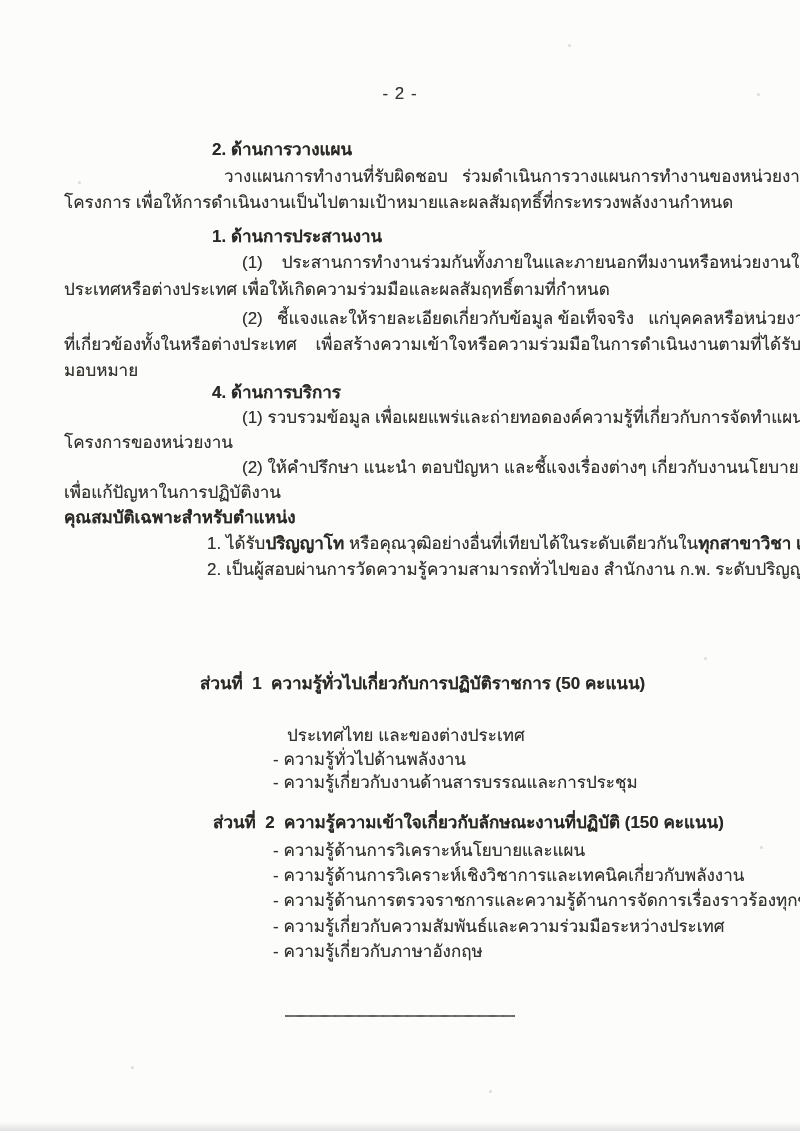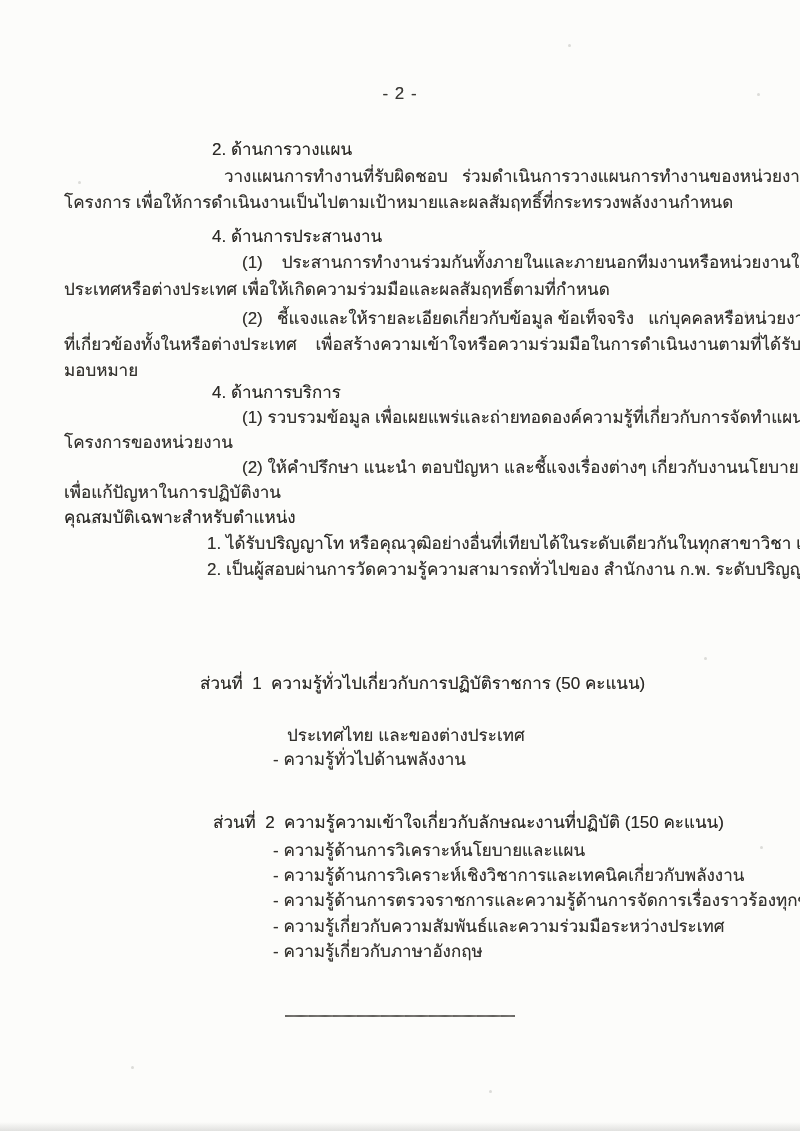"2. ด้านการวางแผน" .bold { font-weight: 400 -> 700 }
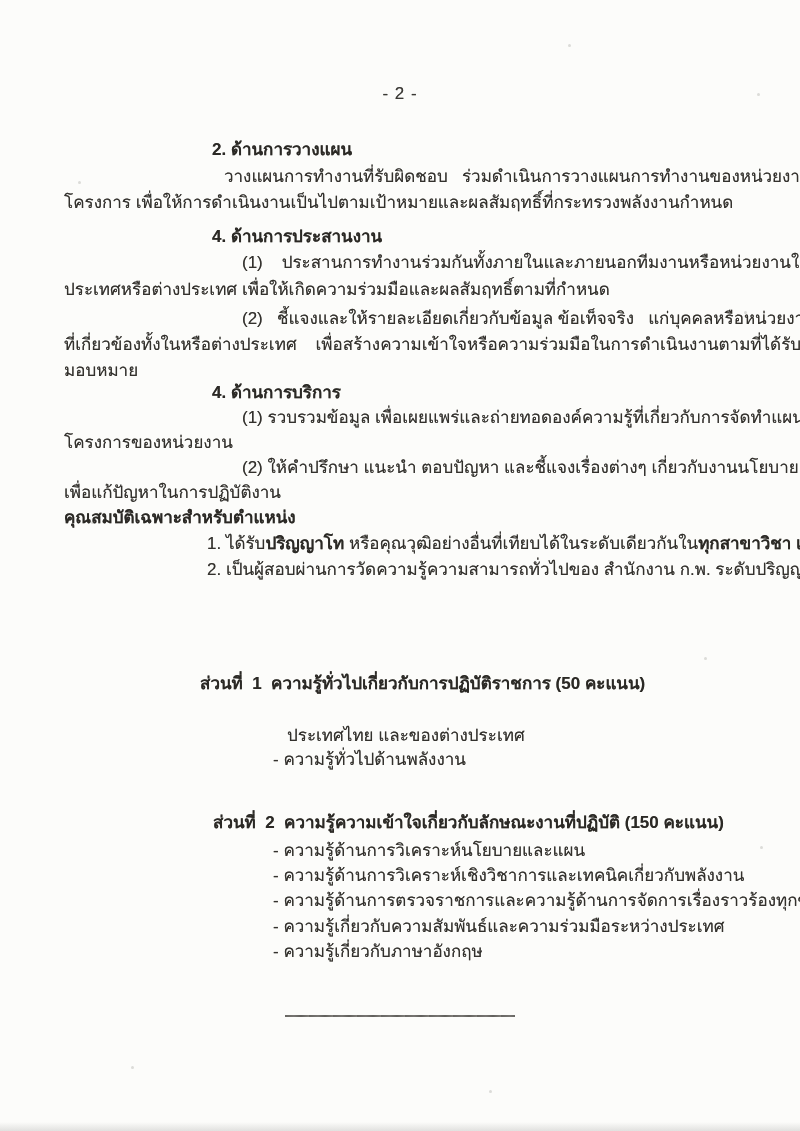"4. ด้านการประสานงาน" div.abs { text: 4 -> 1 }
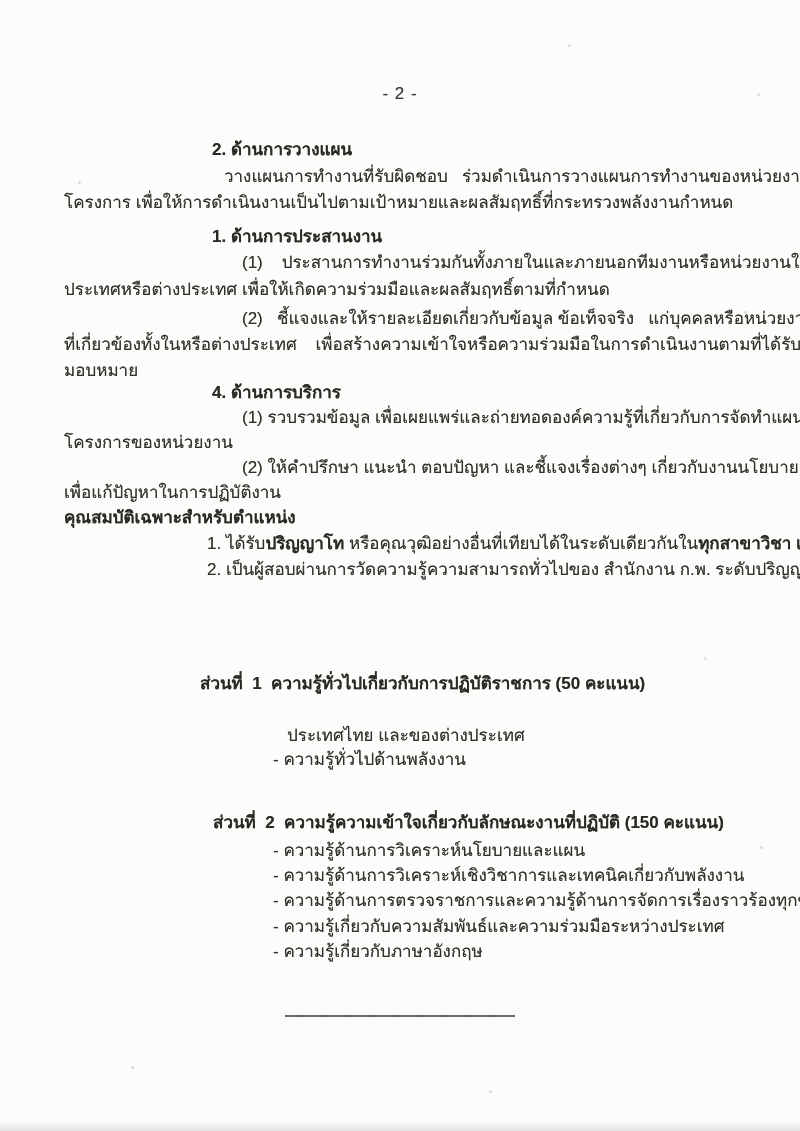"- ความรู้เกี่ยวกับงานด้านสารบรรณและการประชุม" div.abs { html: none -> <div>- ความรู้เกี่ยวกับงานด้านสารบรรณและการประชุม</div> }
